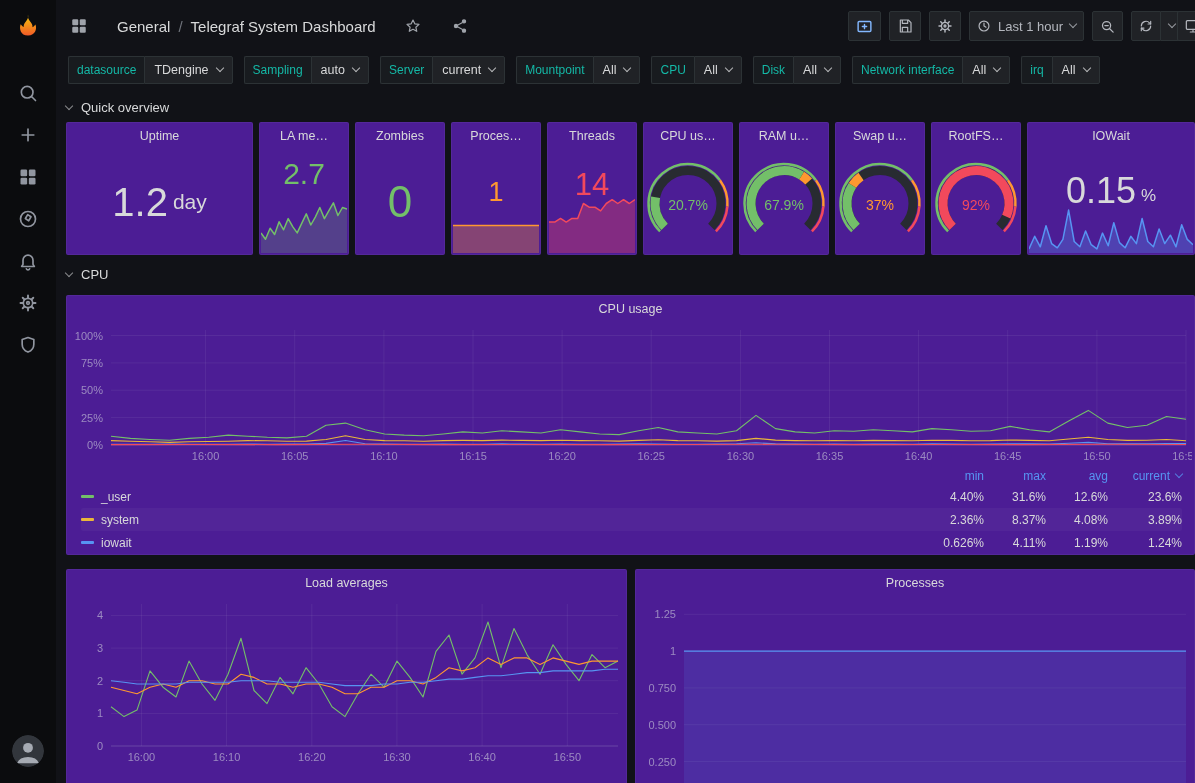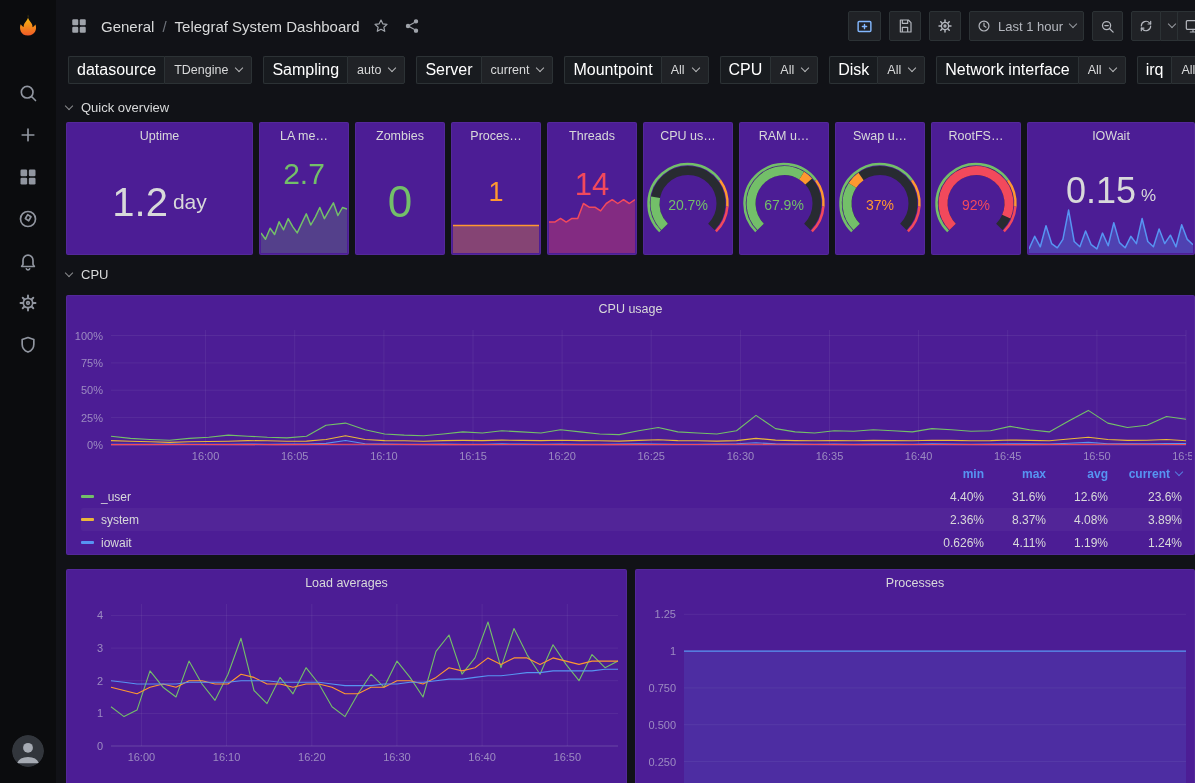"General" .tb-left { gap: 11px -> 27px }
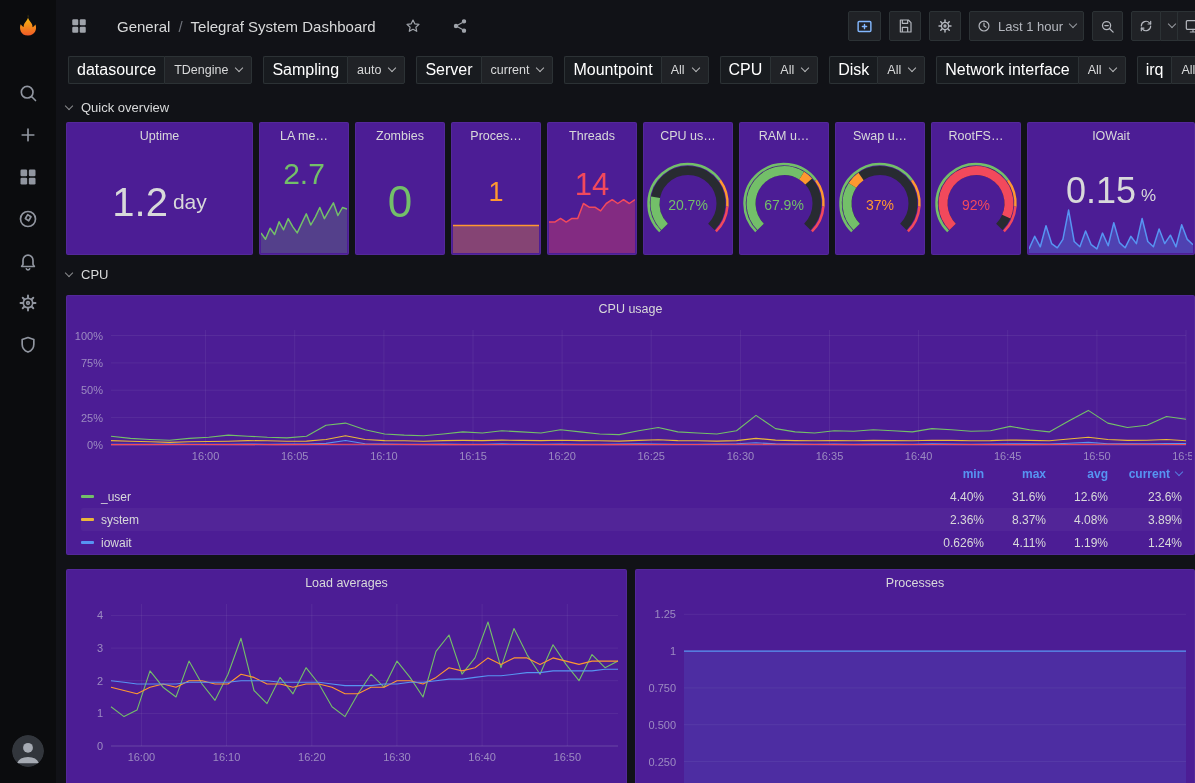"datasource" .var-label { color: #ffffff -> #14b8a6; font-size: 16px -> 12px }
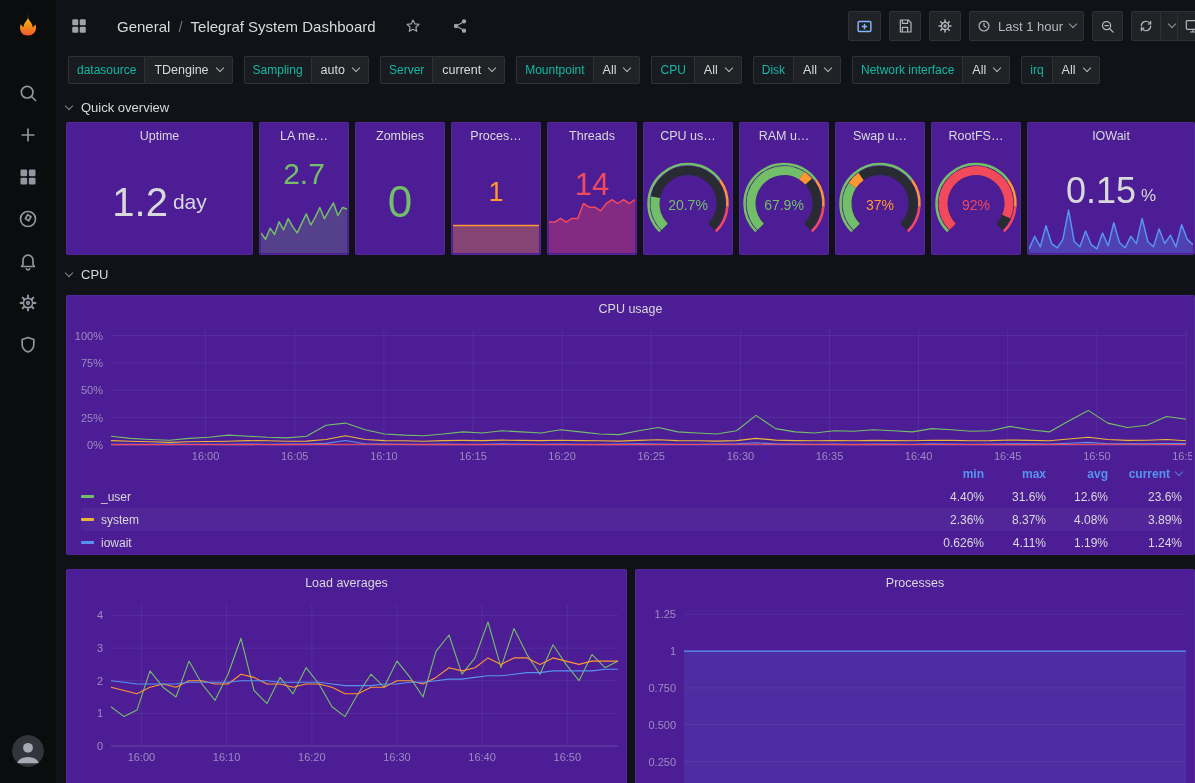"min" .legend-head { align-items: flex-start -> center; font-weight: 700 -> 400 }
